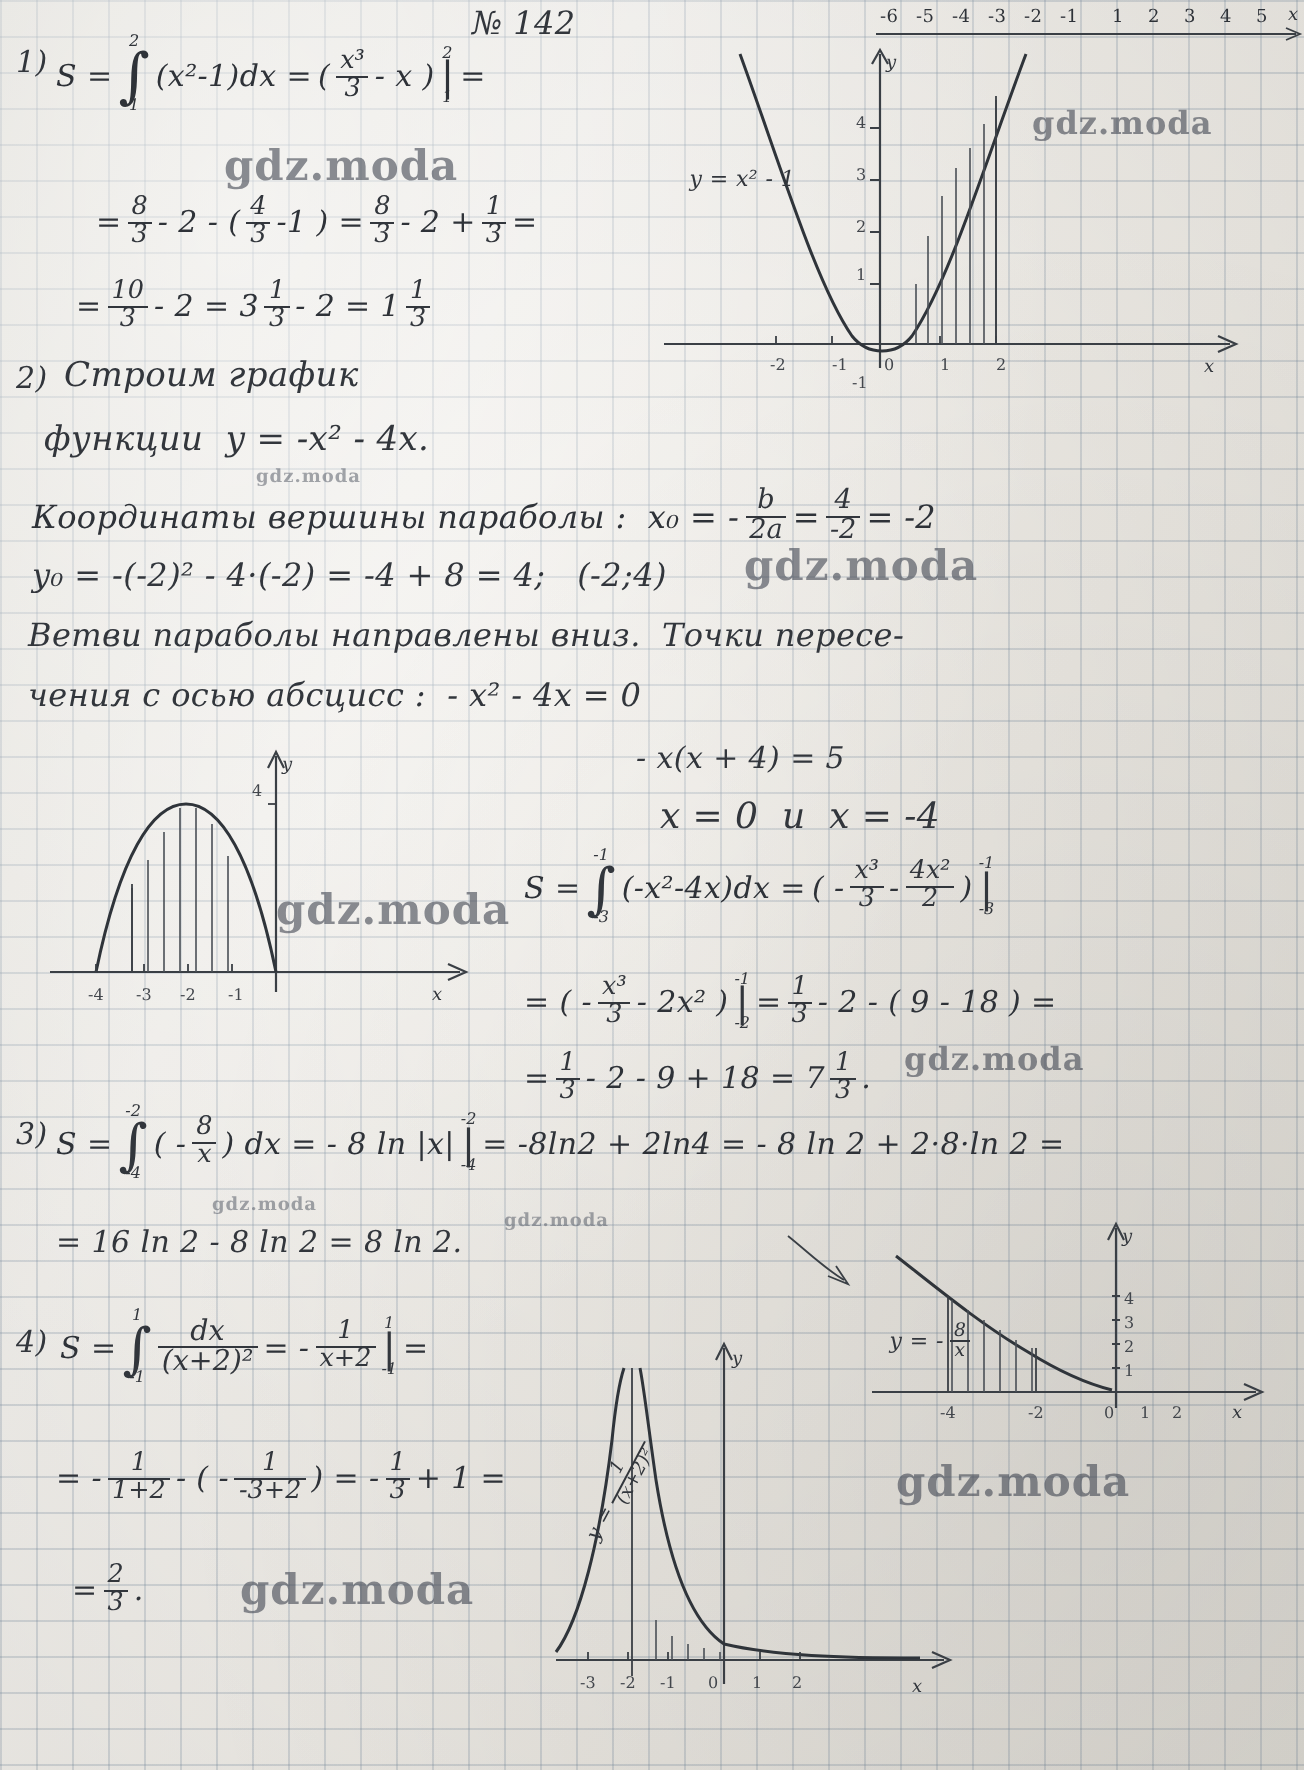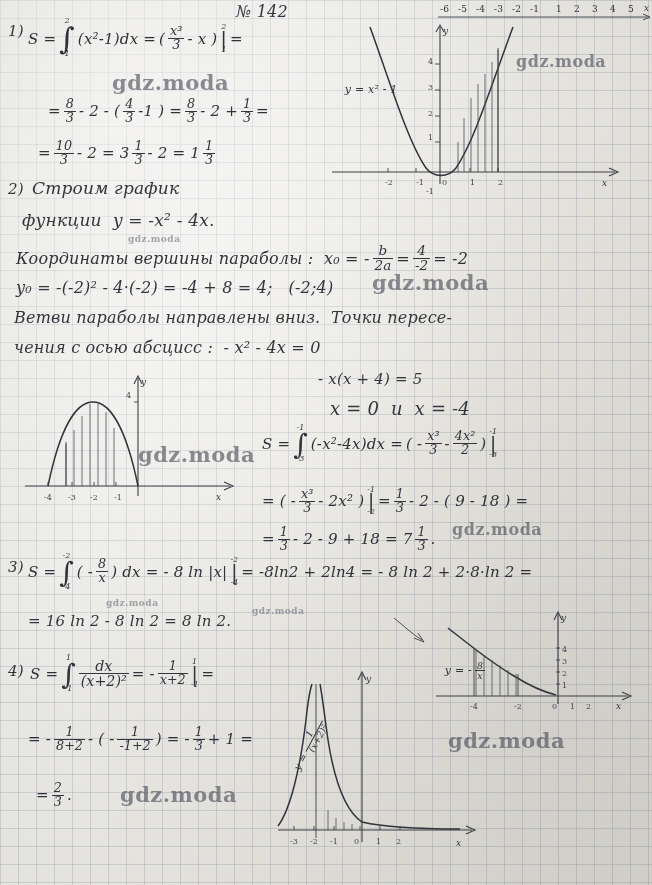"8+2" span.d { text: 8+2 -> 1+2 }
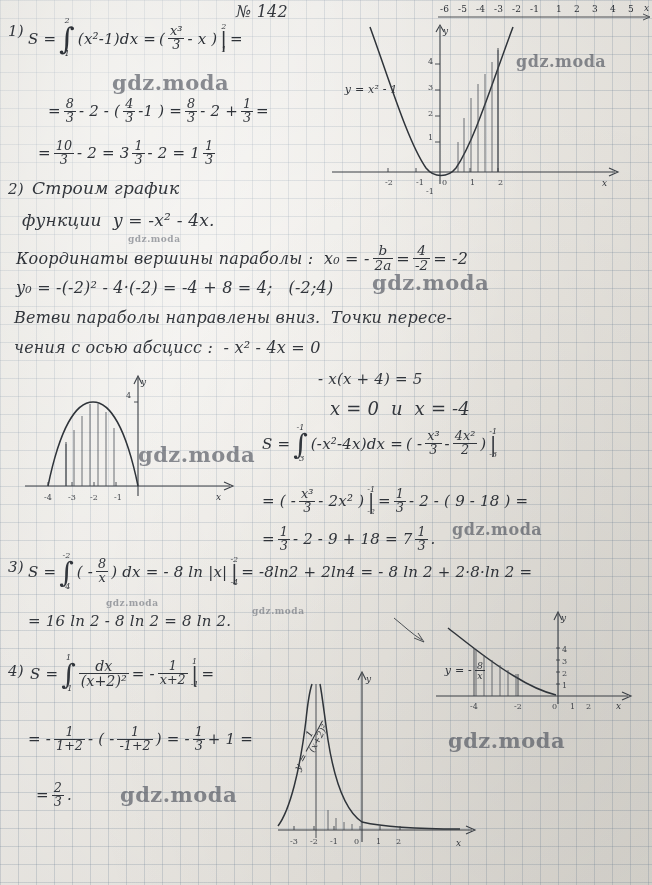"-1+2" span.d { text: -1+2 -> -3+2 }
